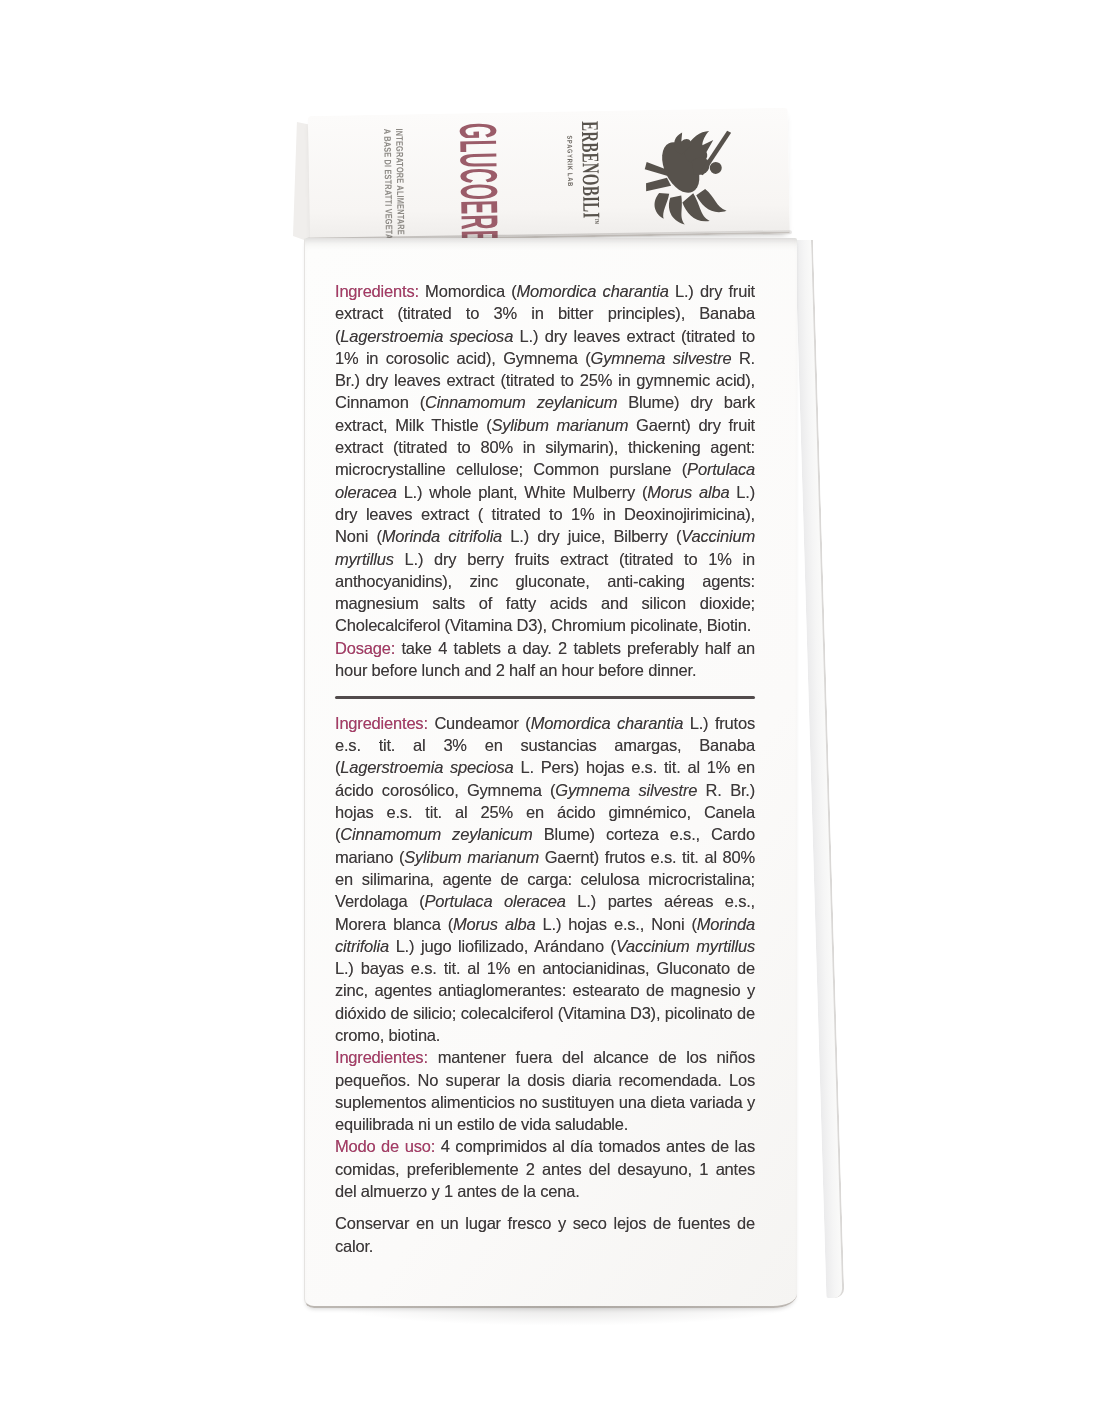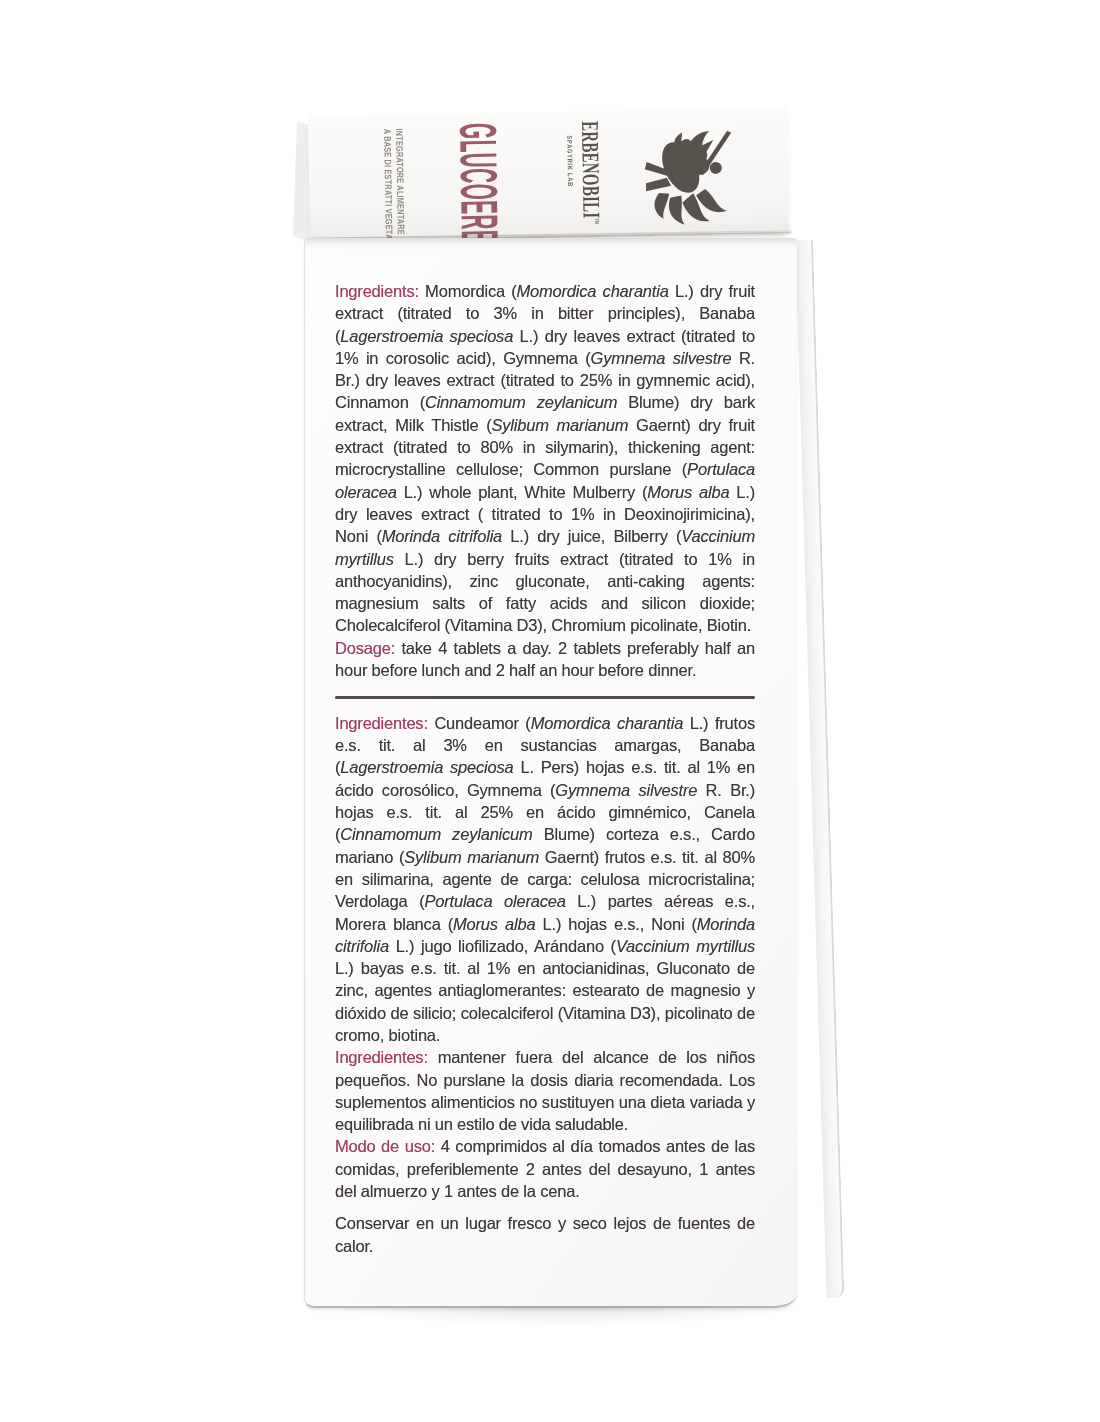"mantener fuera del alcance de" span { text: purslane -> superar }
